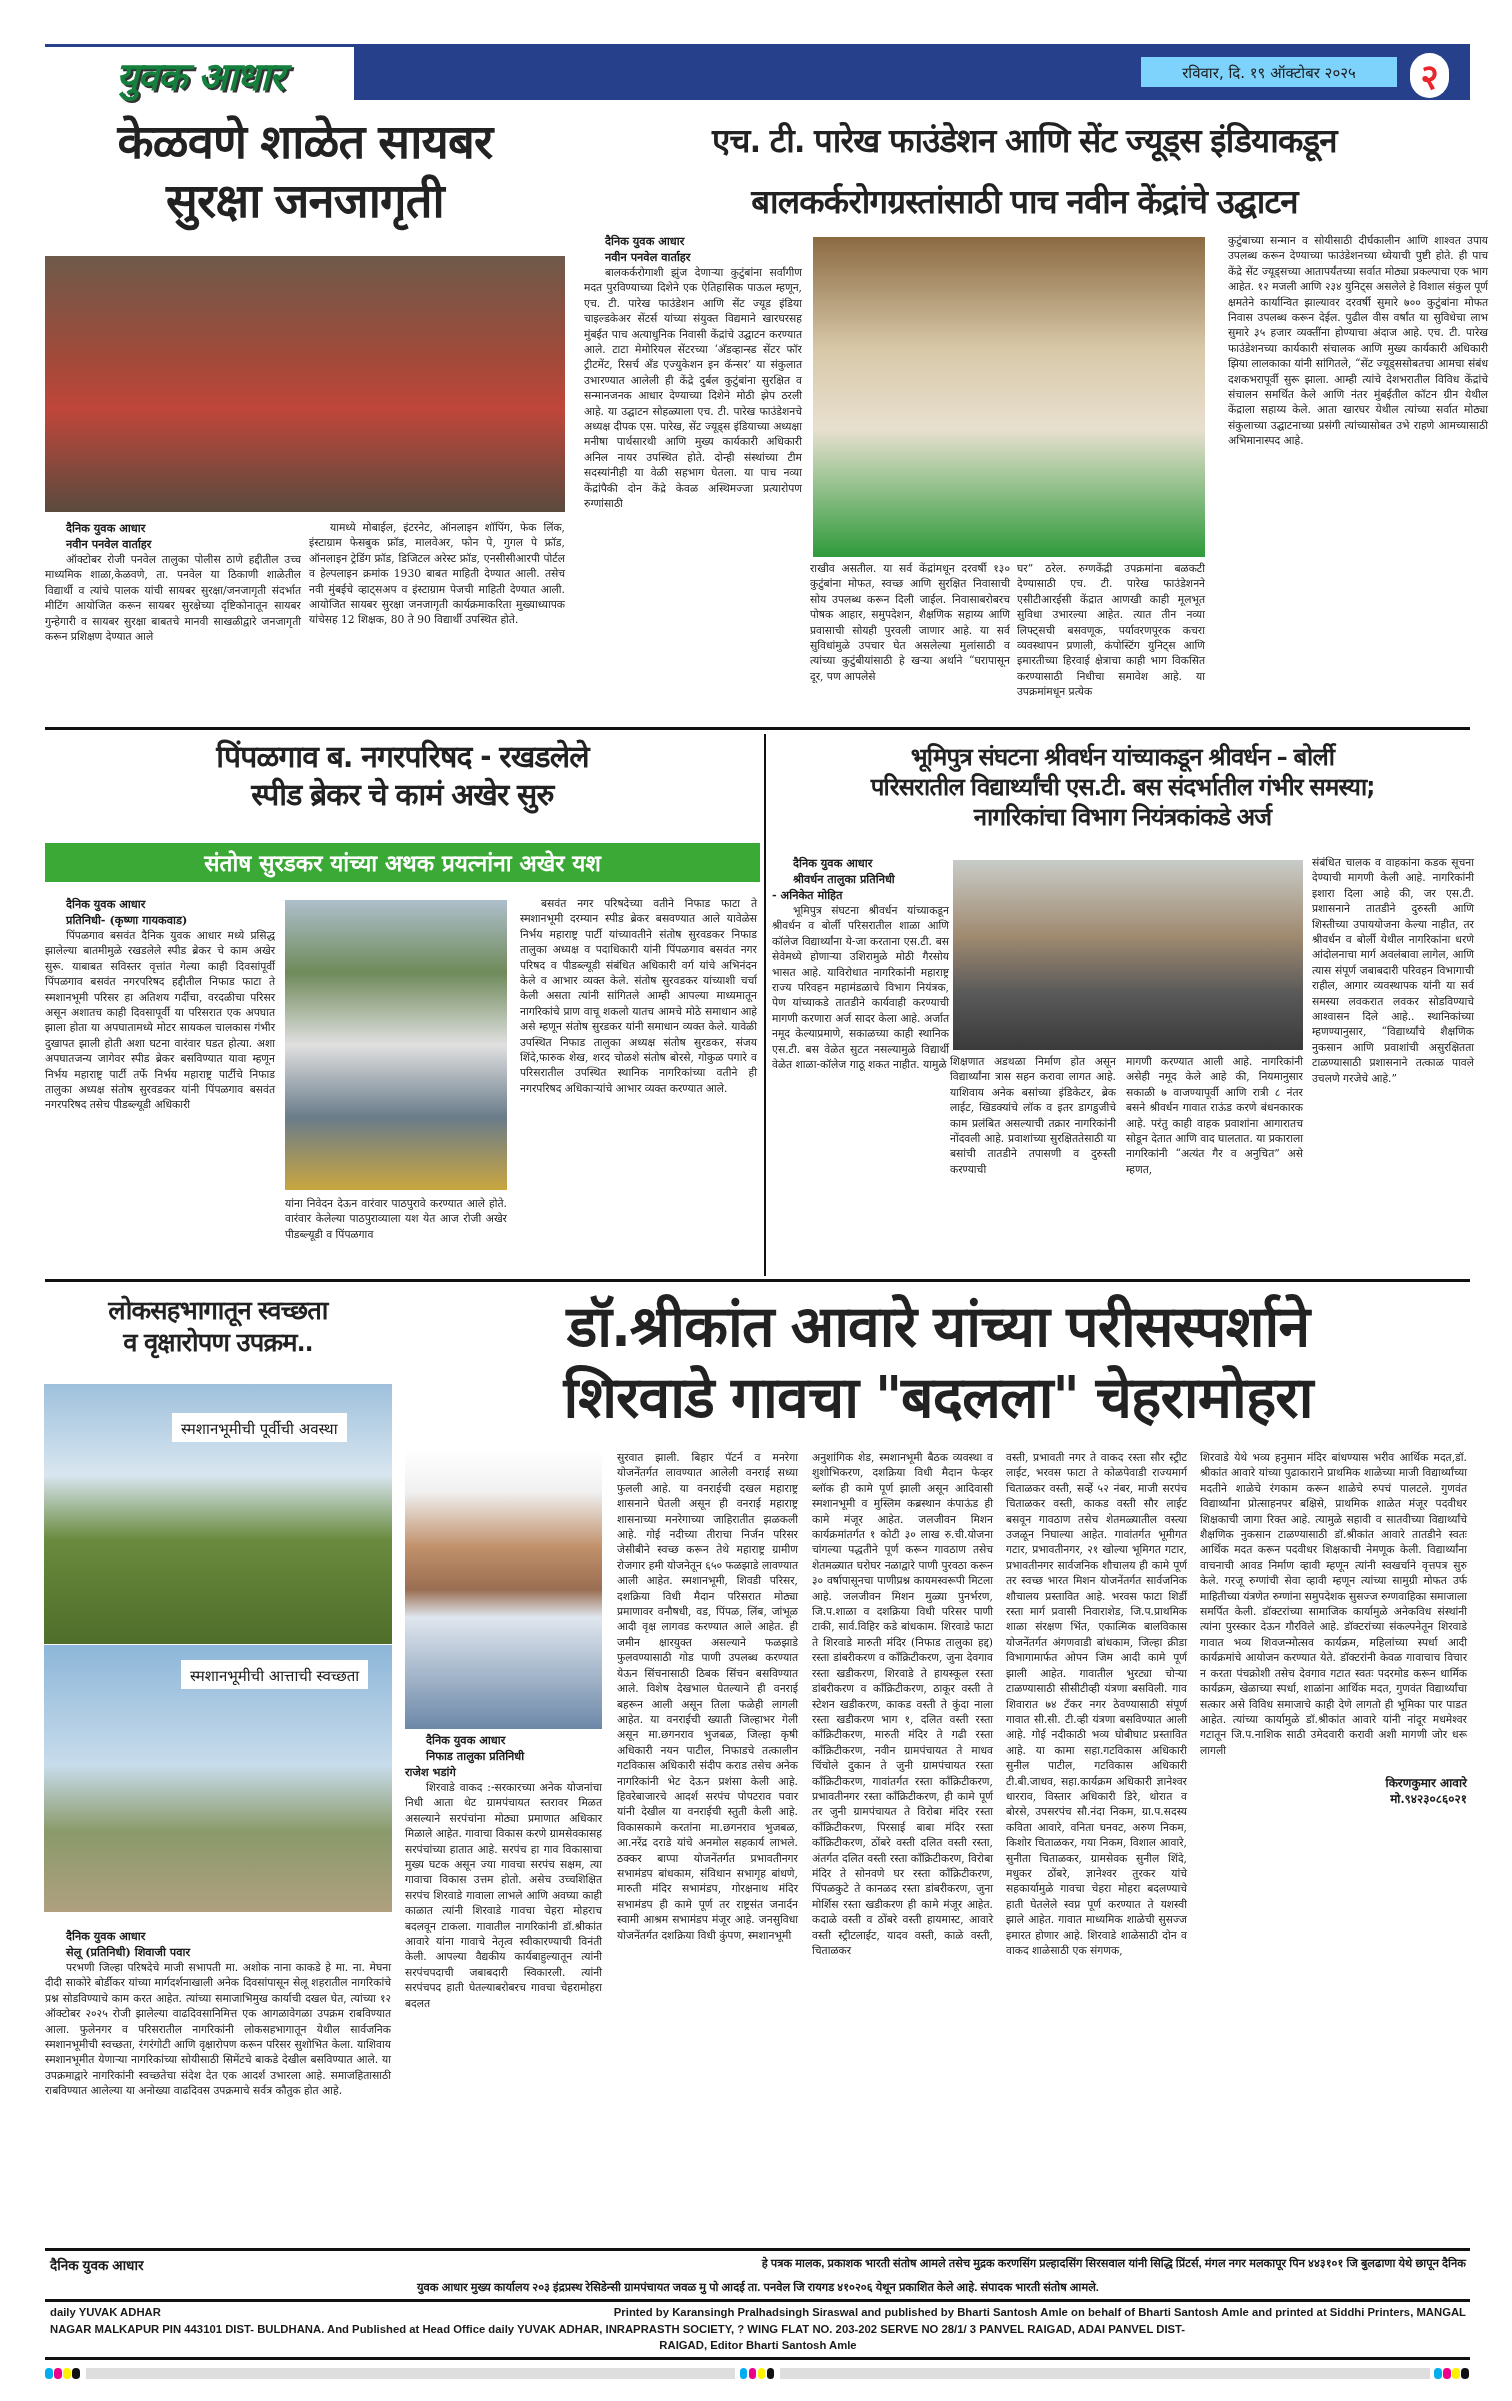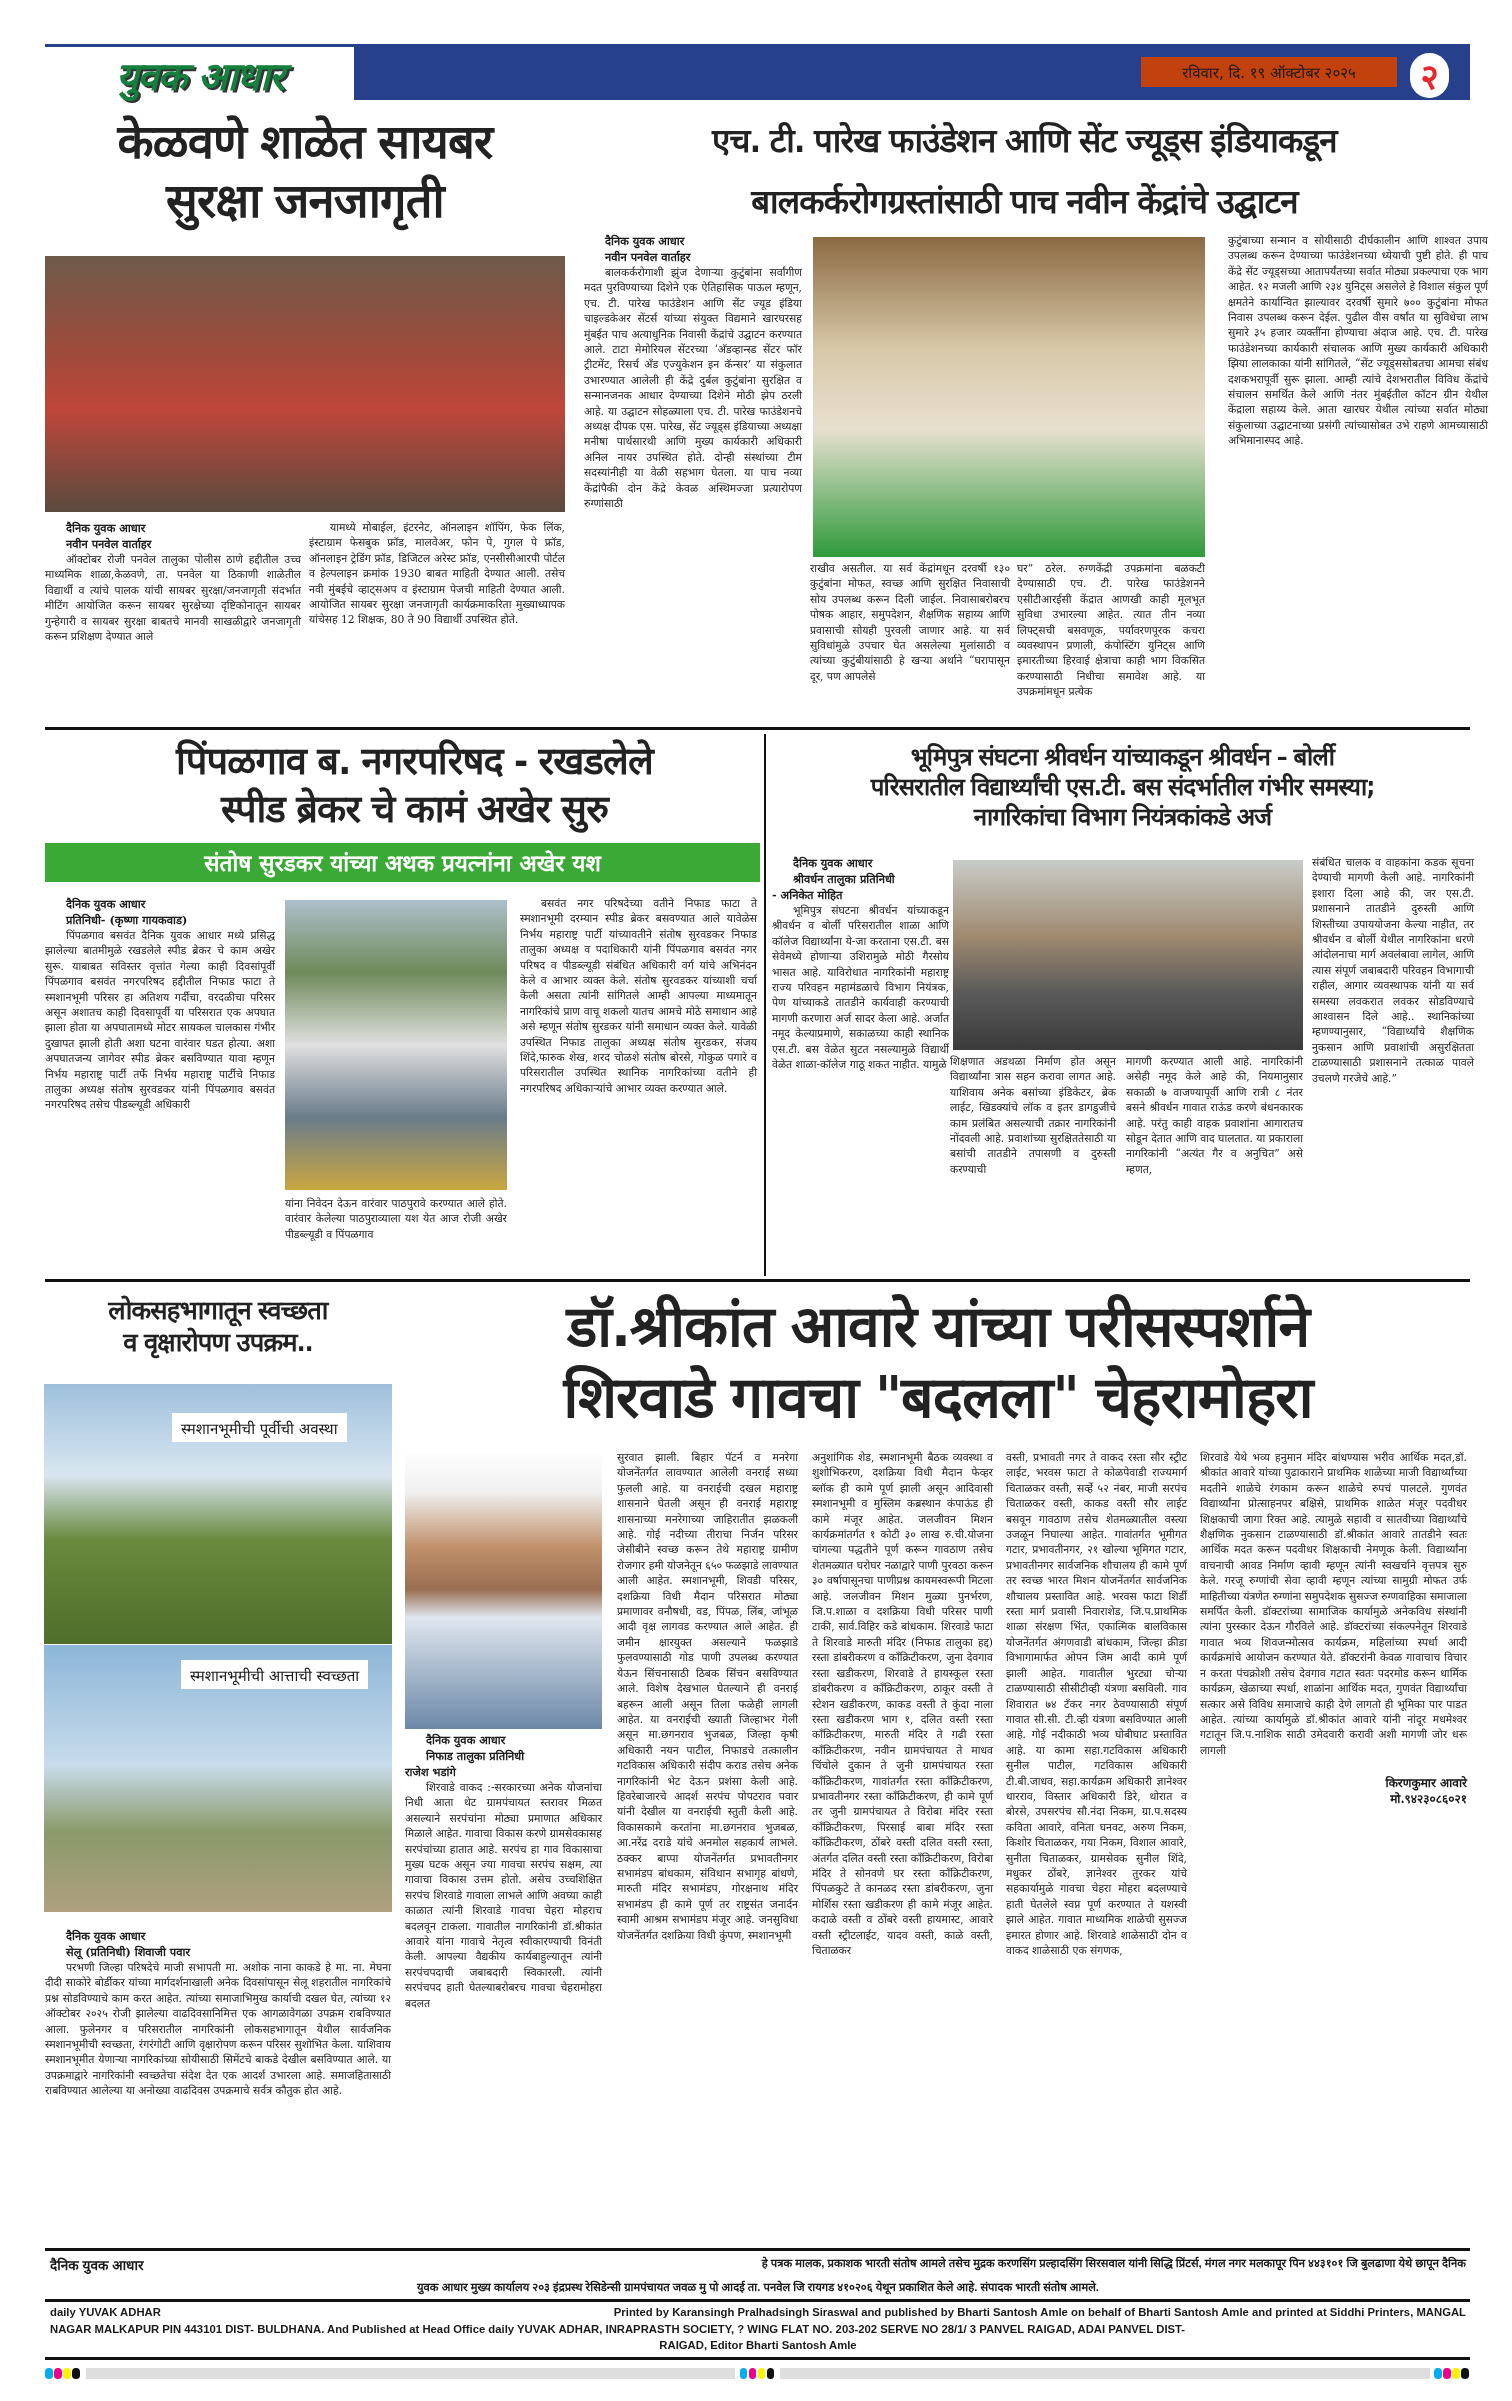"रविवार, दि. १९ ऑक्टोबर २०२५" .datebox { background: #c2410c -> #7dd3fc }
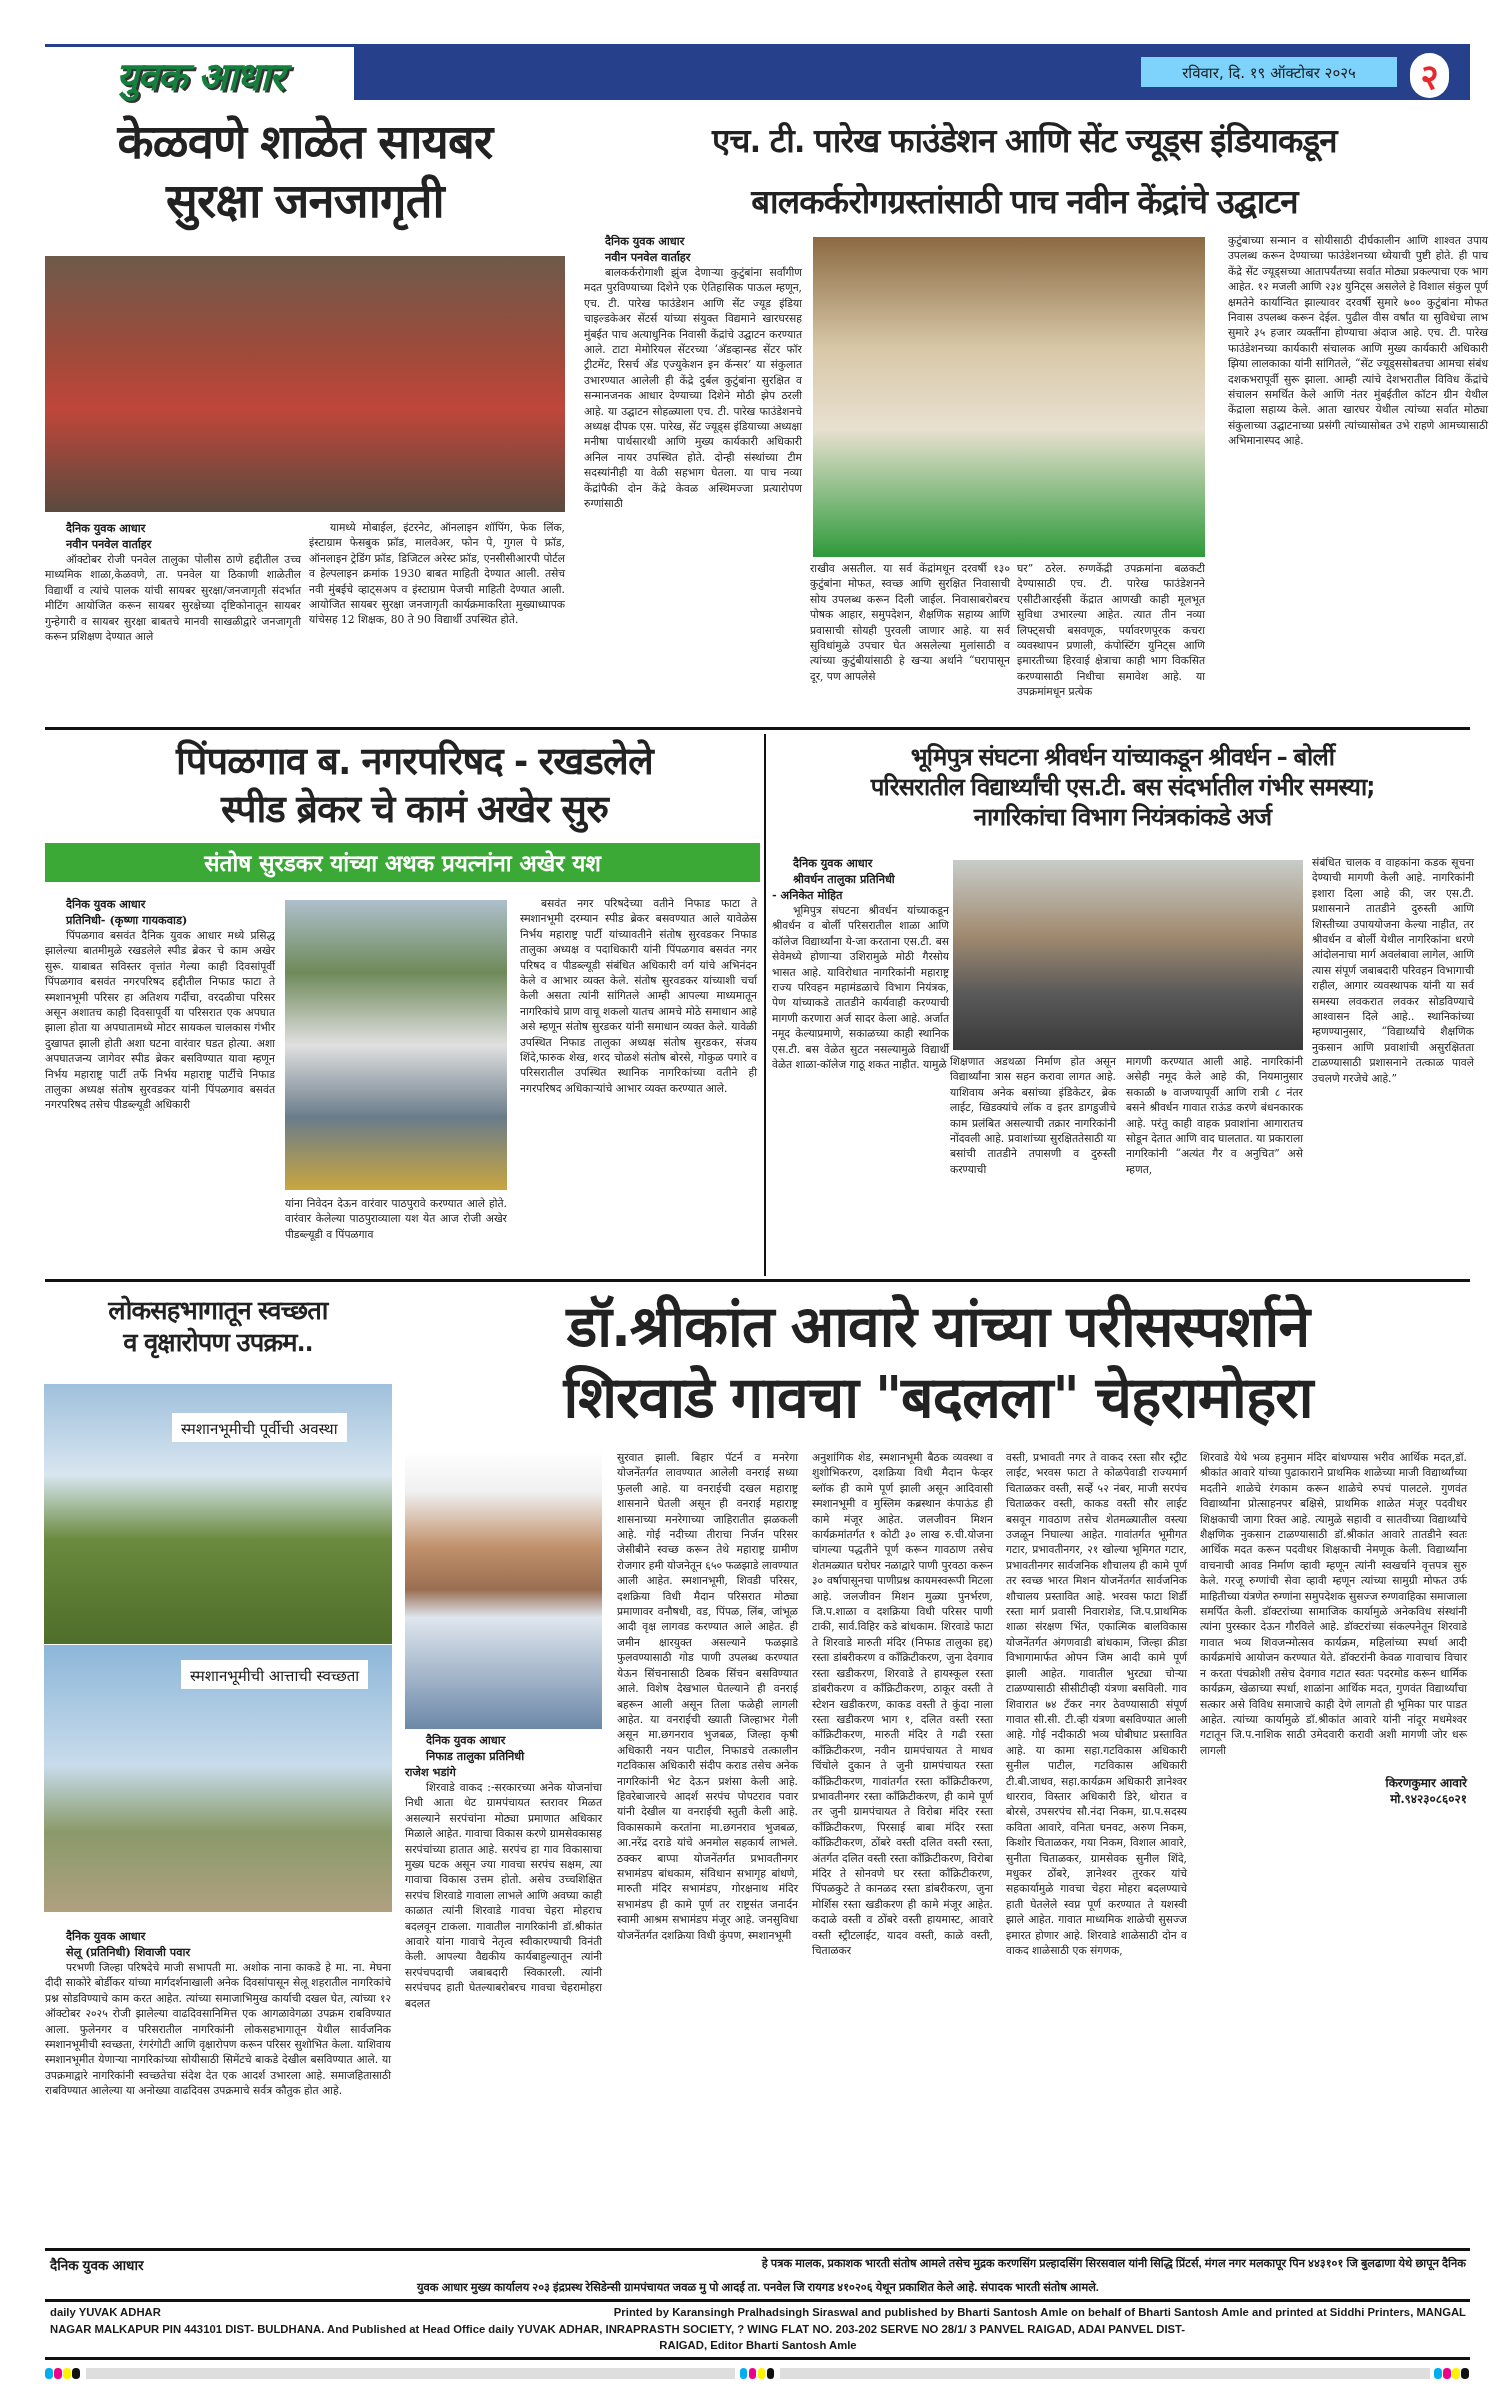"पिंपळगाव ब. नगरपरिषद - रखडलेले" div.abs { font-size: 38px -> 30px; left: 57px -> 45px }
